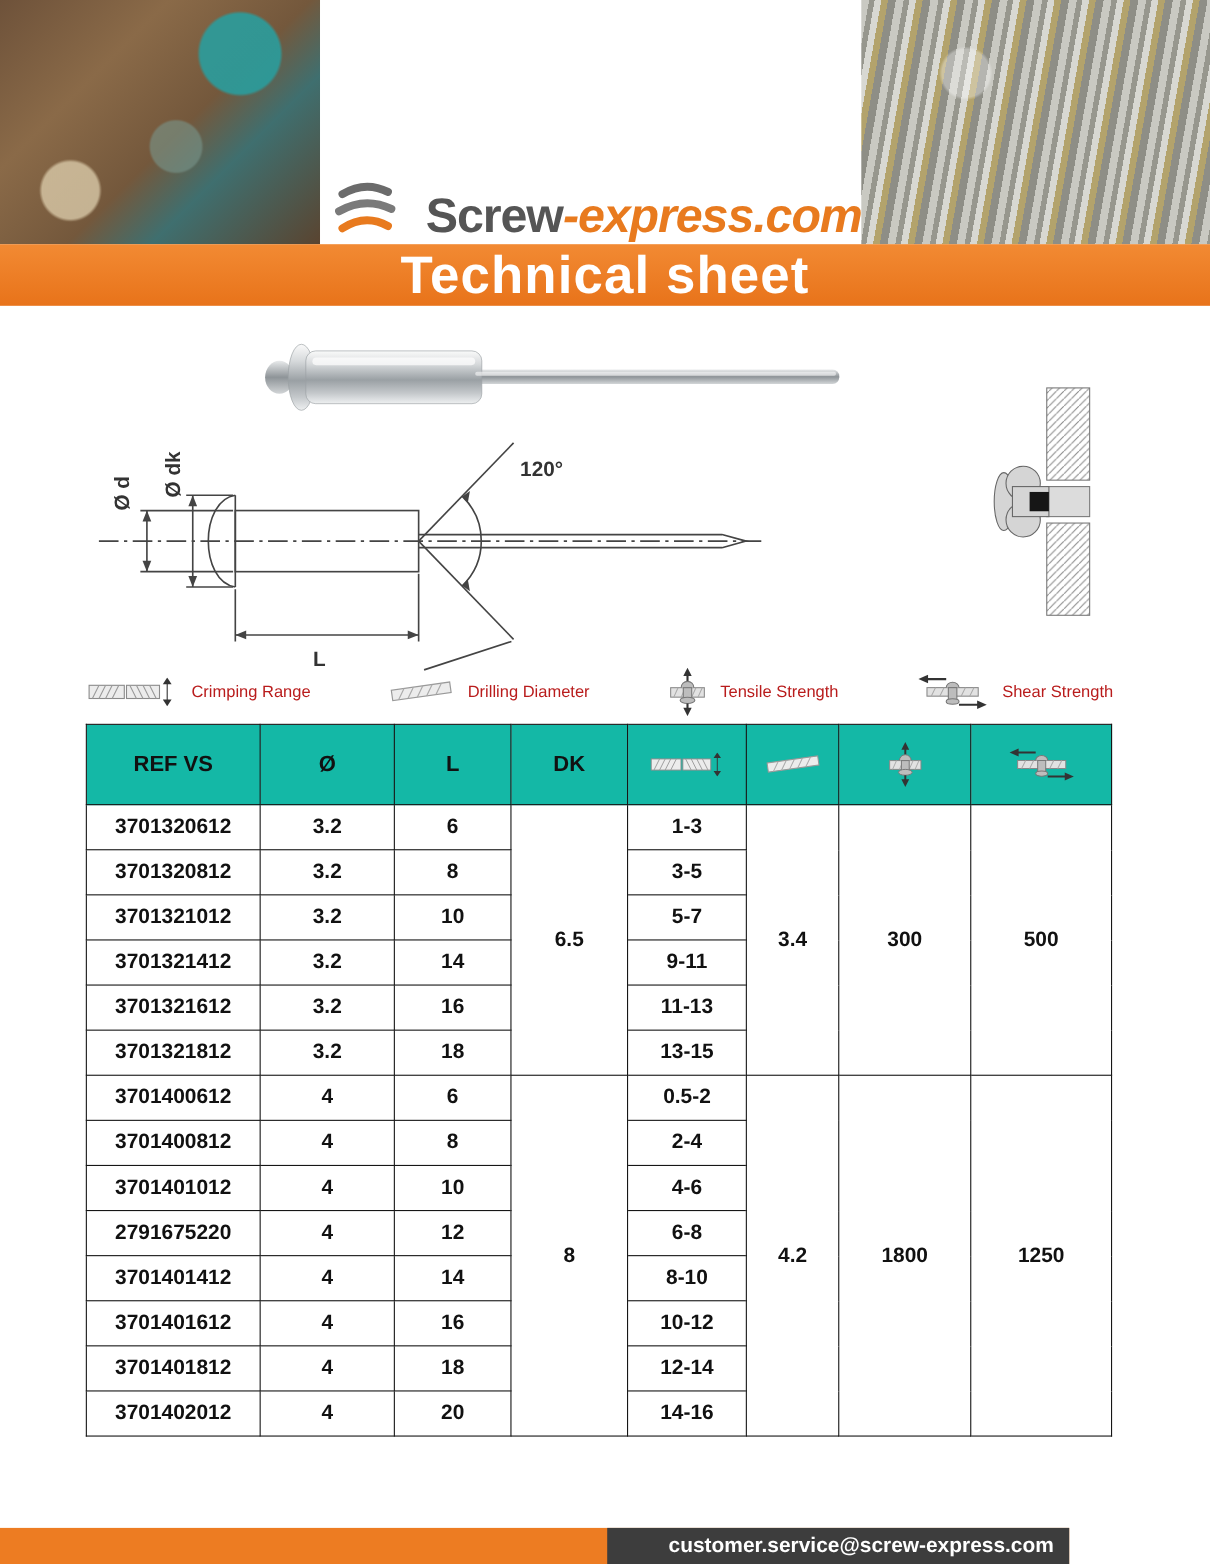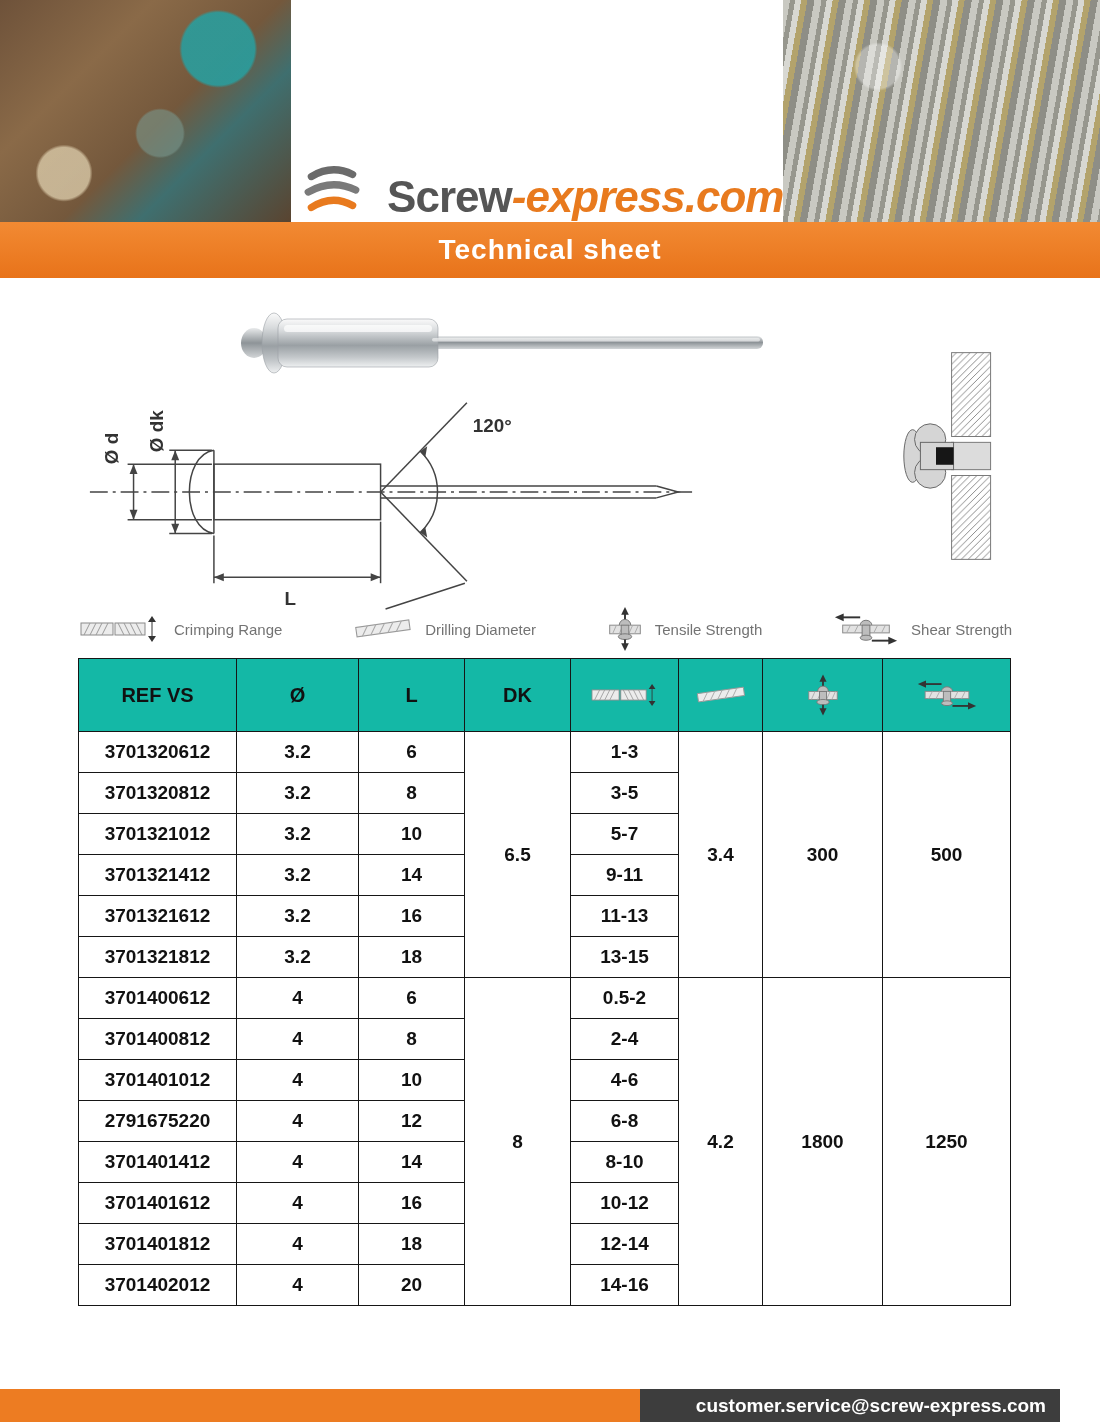"Technical sheet" .banner { font-size: 28px -> 48px }
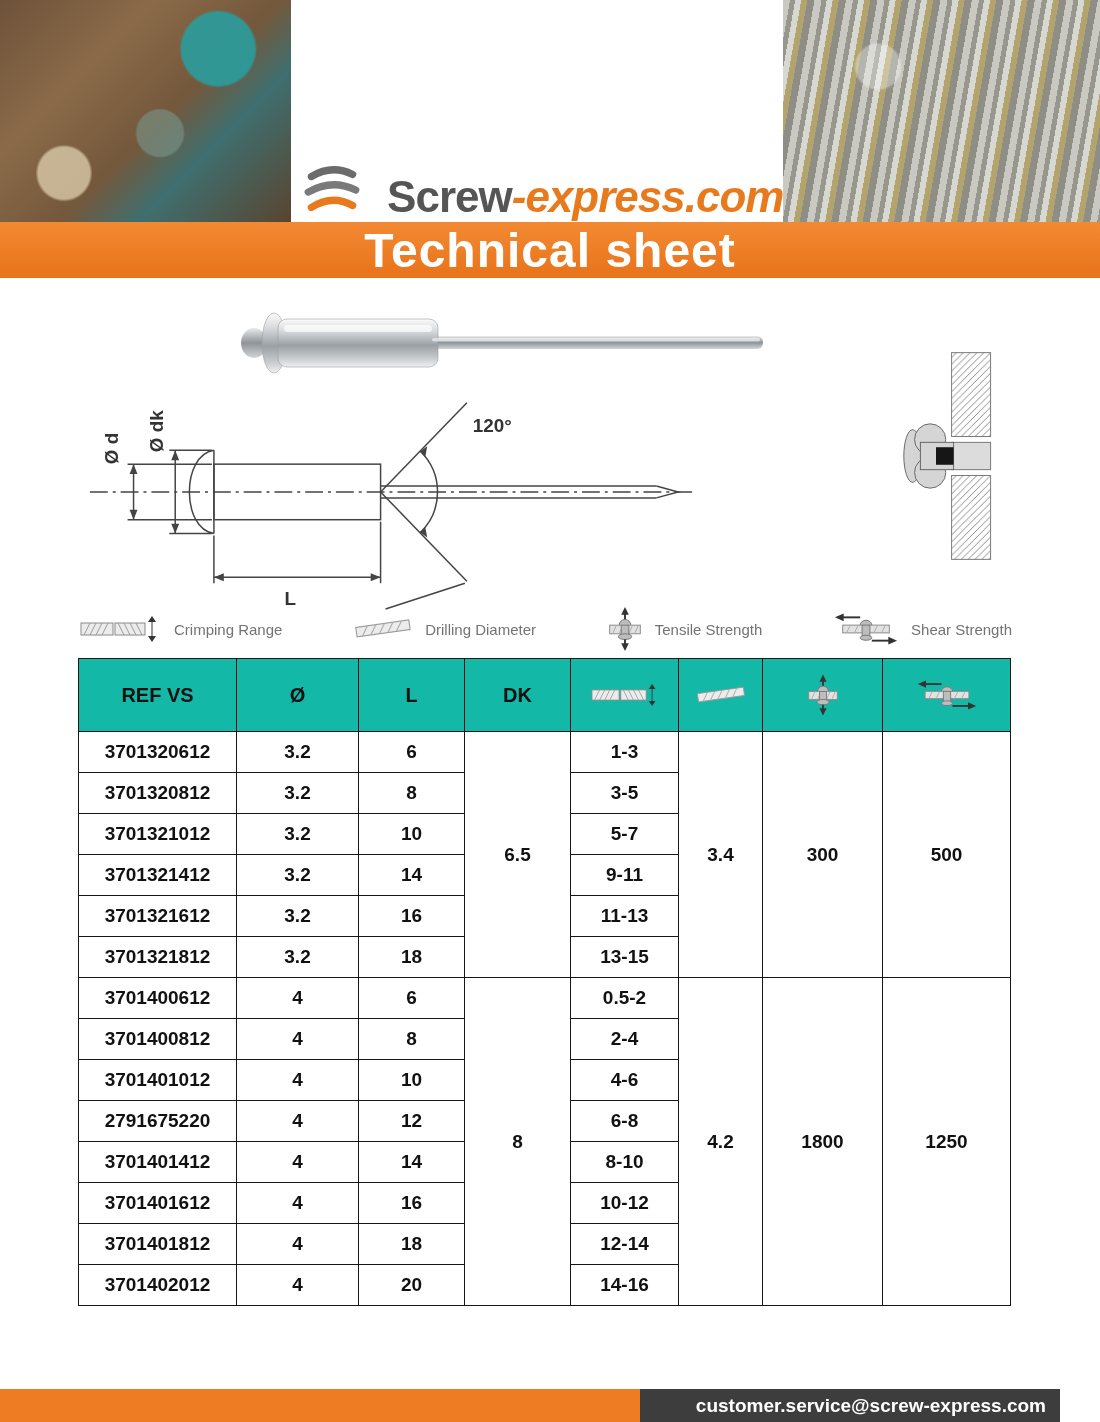"Crimping Range" .legend-label { color: #737373 -> #b91c1c }
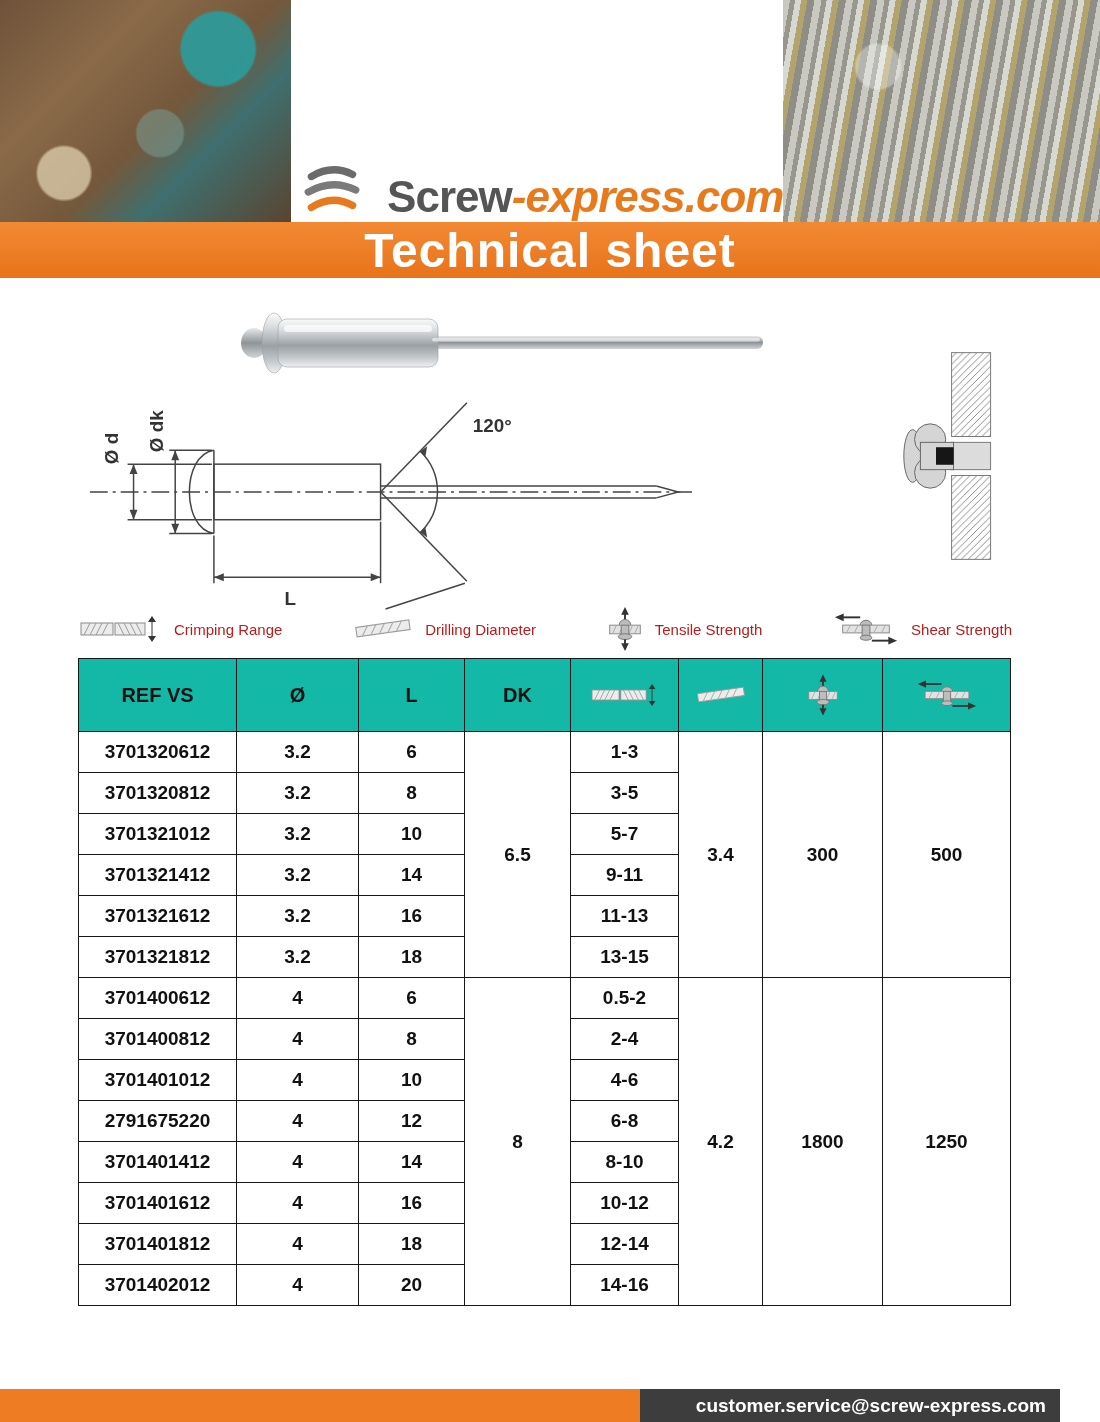"customer.service@screw-express.com" .footer { width: 1060px -> 972px }
